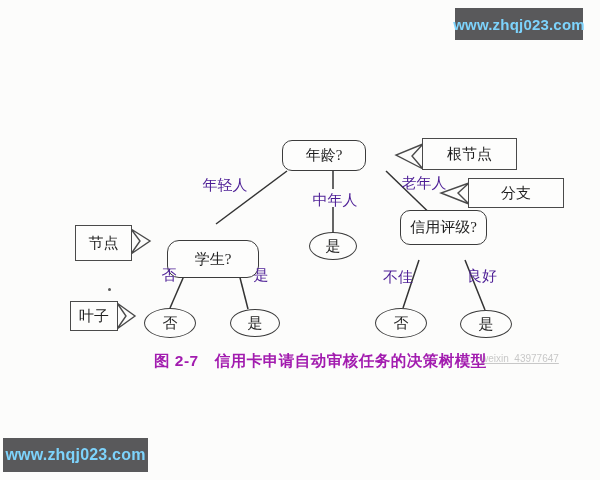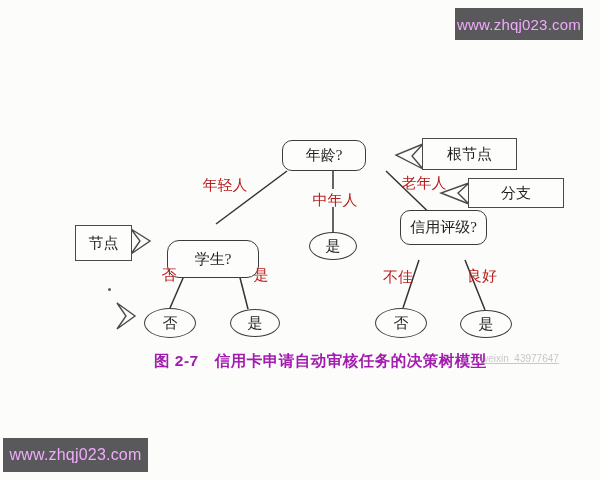"www.zhqj023.com" .banner { color: #f0abfc -> #7dd3fc; font-weight: normal -> bold }
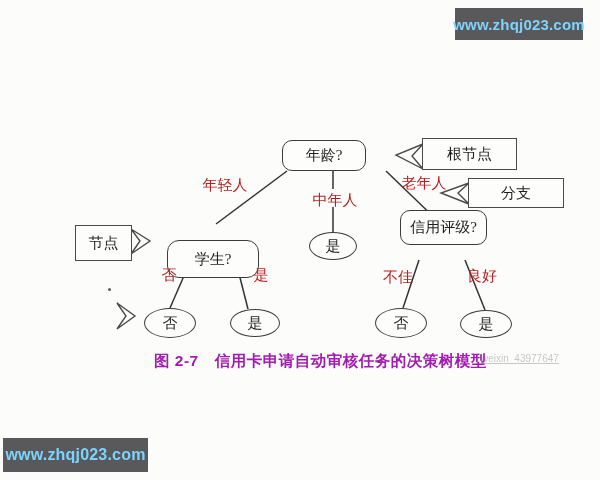"年轻人" .edge-label { color: #b91c1c -> #4c1d95 }
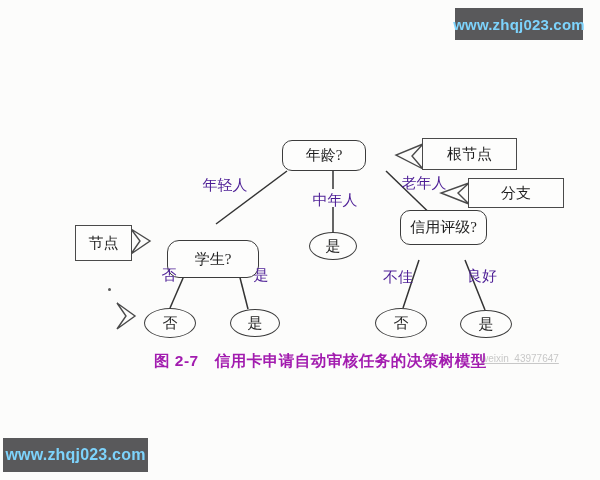"叶子" div.callout { html: none -> <div> <span>叶子</span> </div> }
